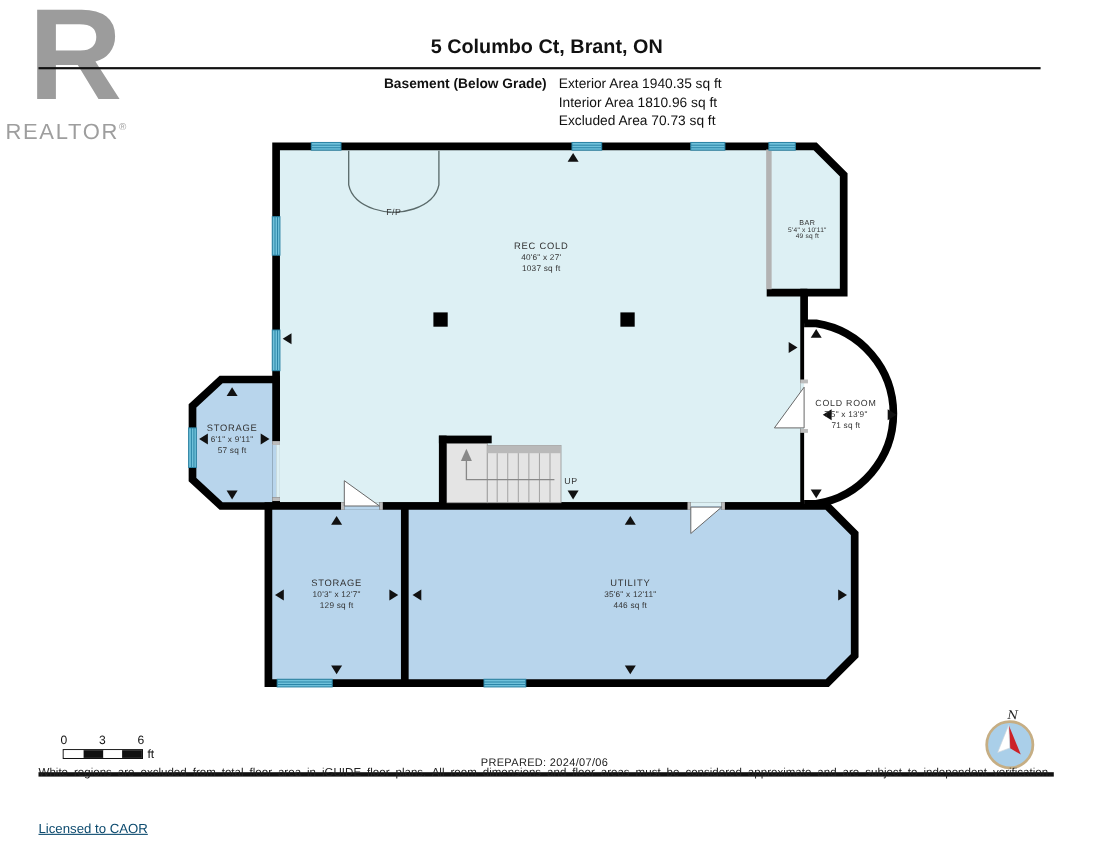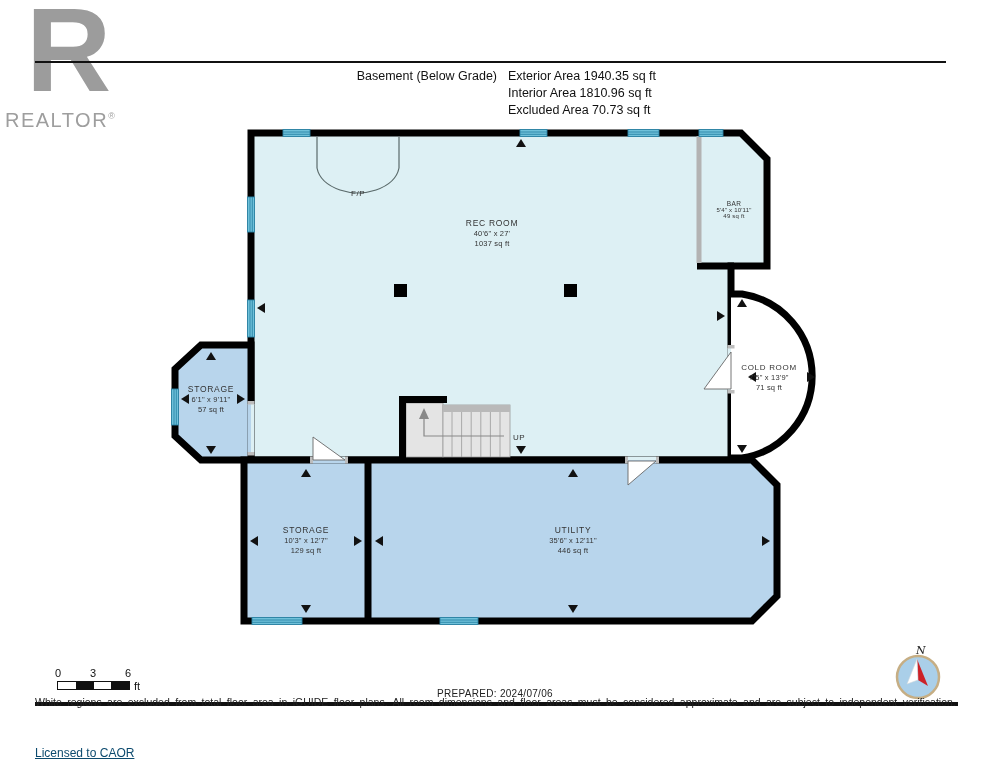"5 Columbo Ct, Brant, ON" div { html: none -> <div>5 Columbo Ct, Brant, ON</div> }
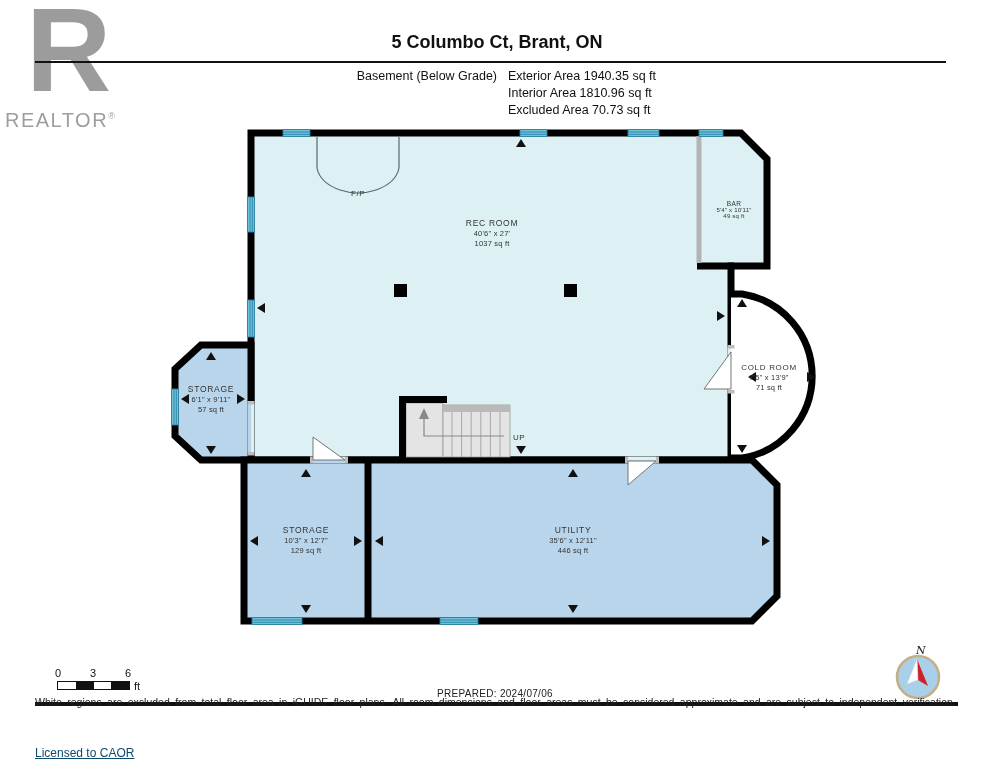"Basement (Below Grade)" #floor-label { font-weight: normal -> bold }
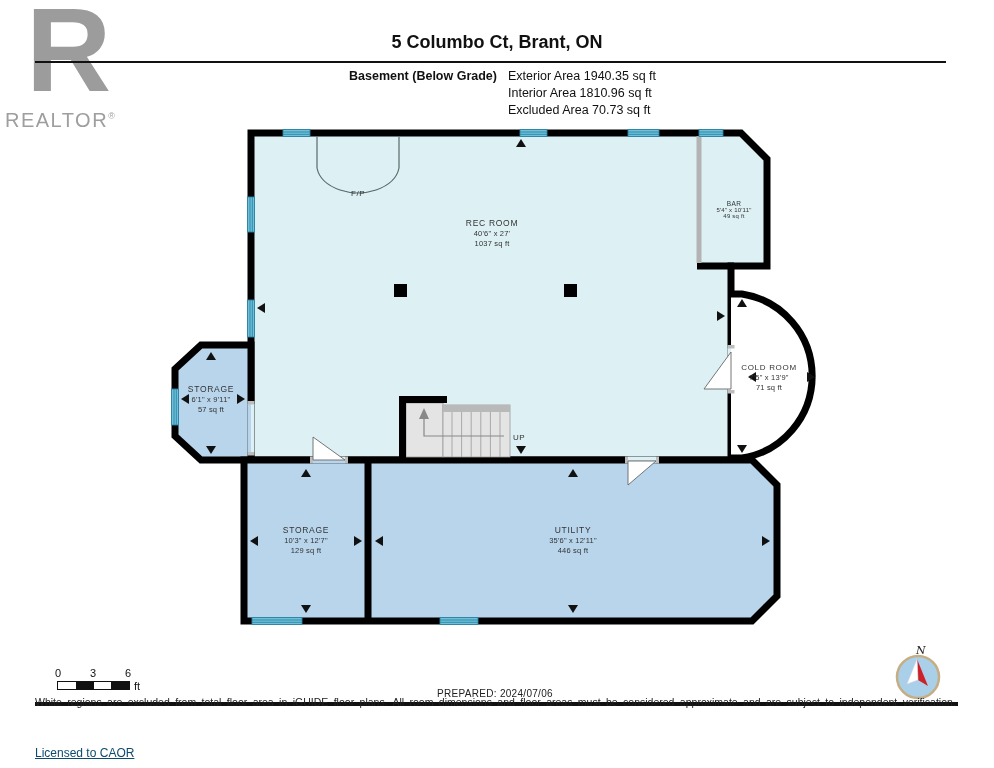"REC ROOM" div.rname { text: ROOM -> COLD }
